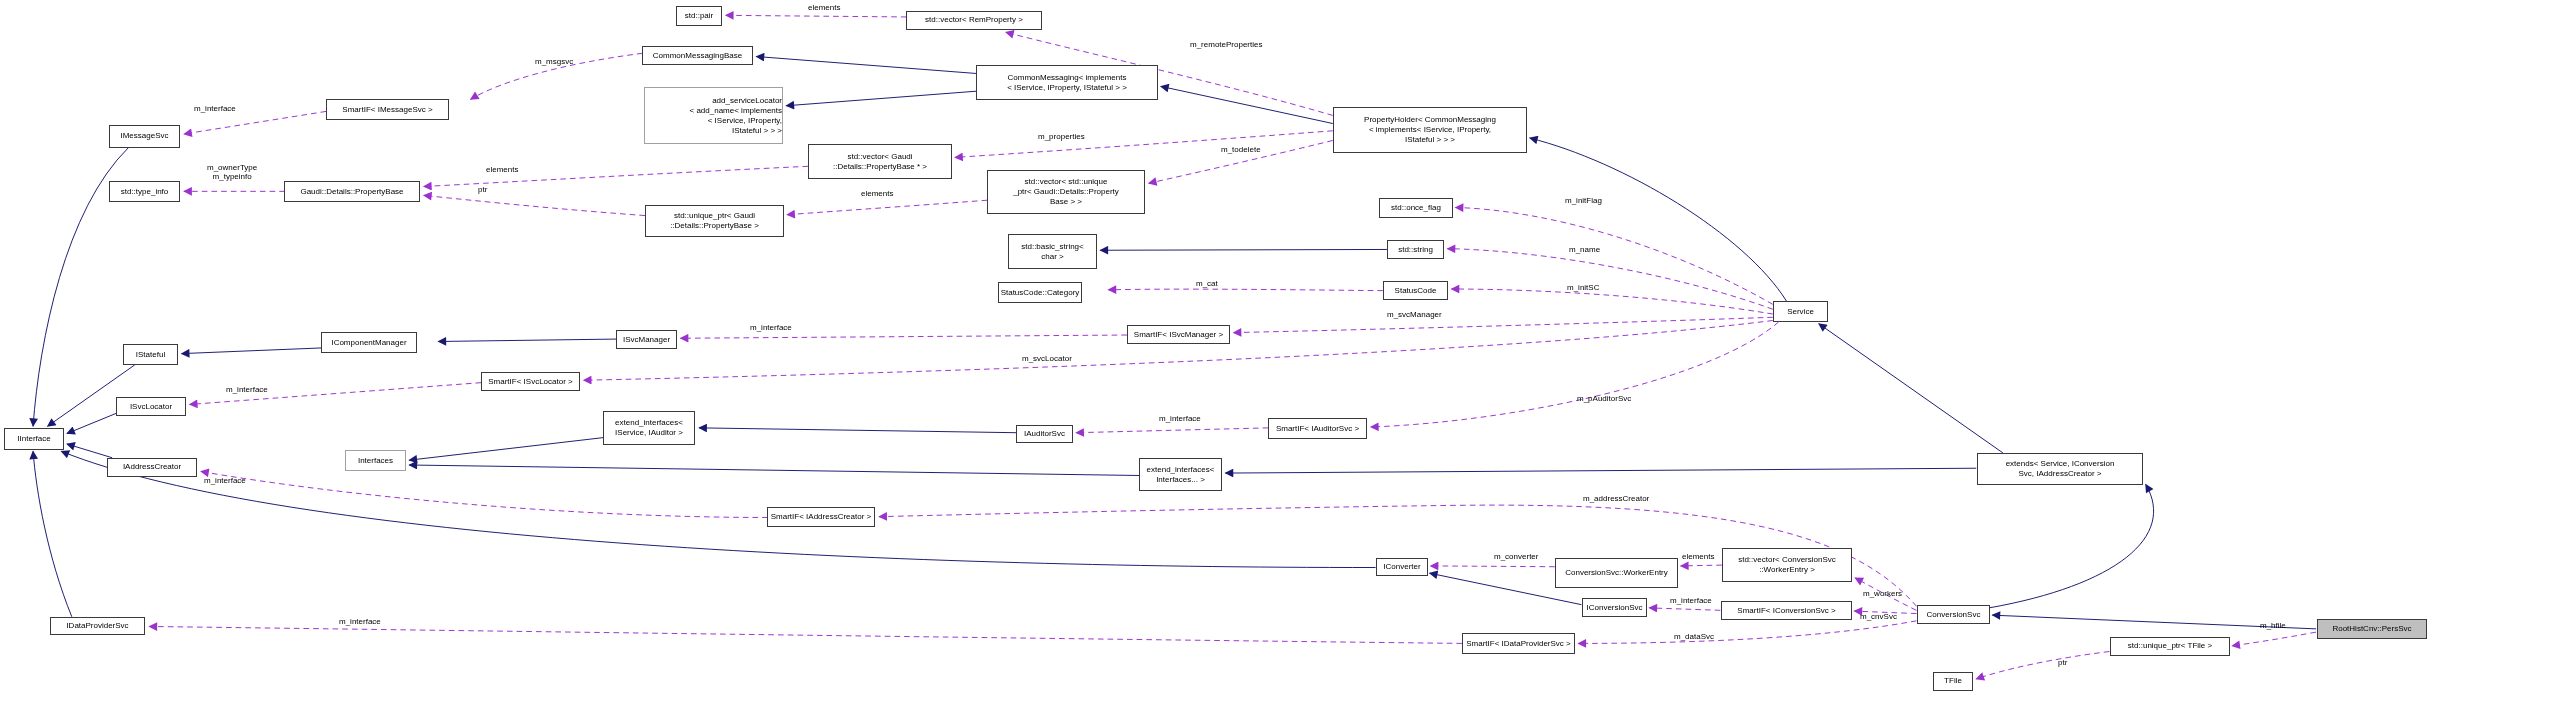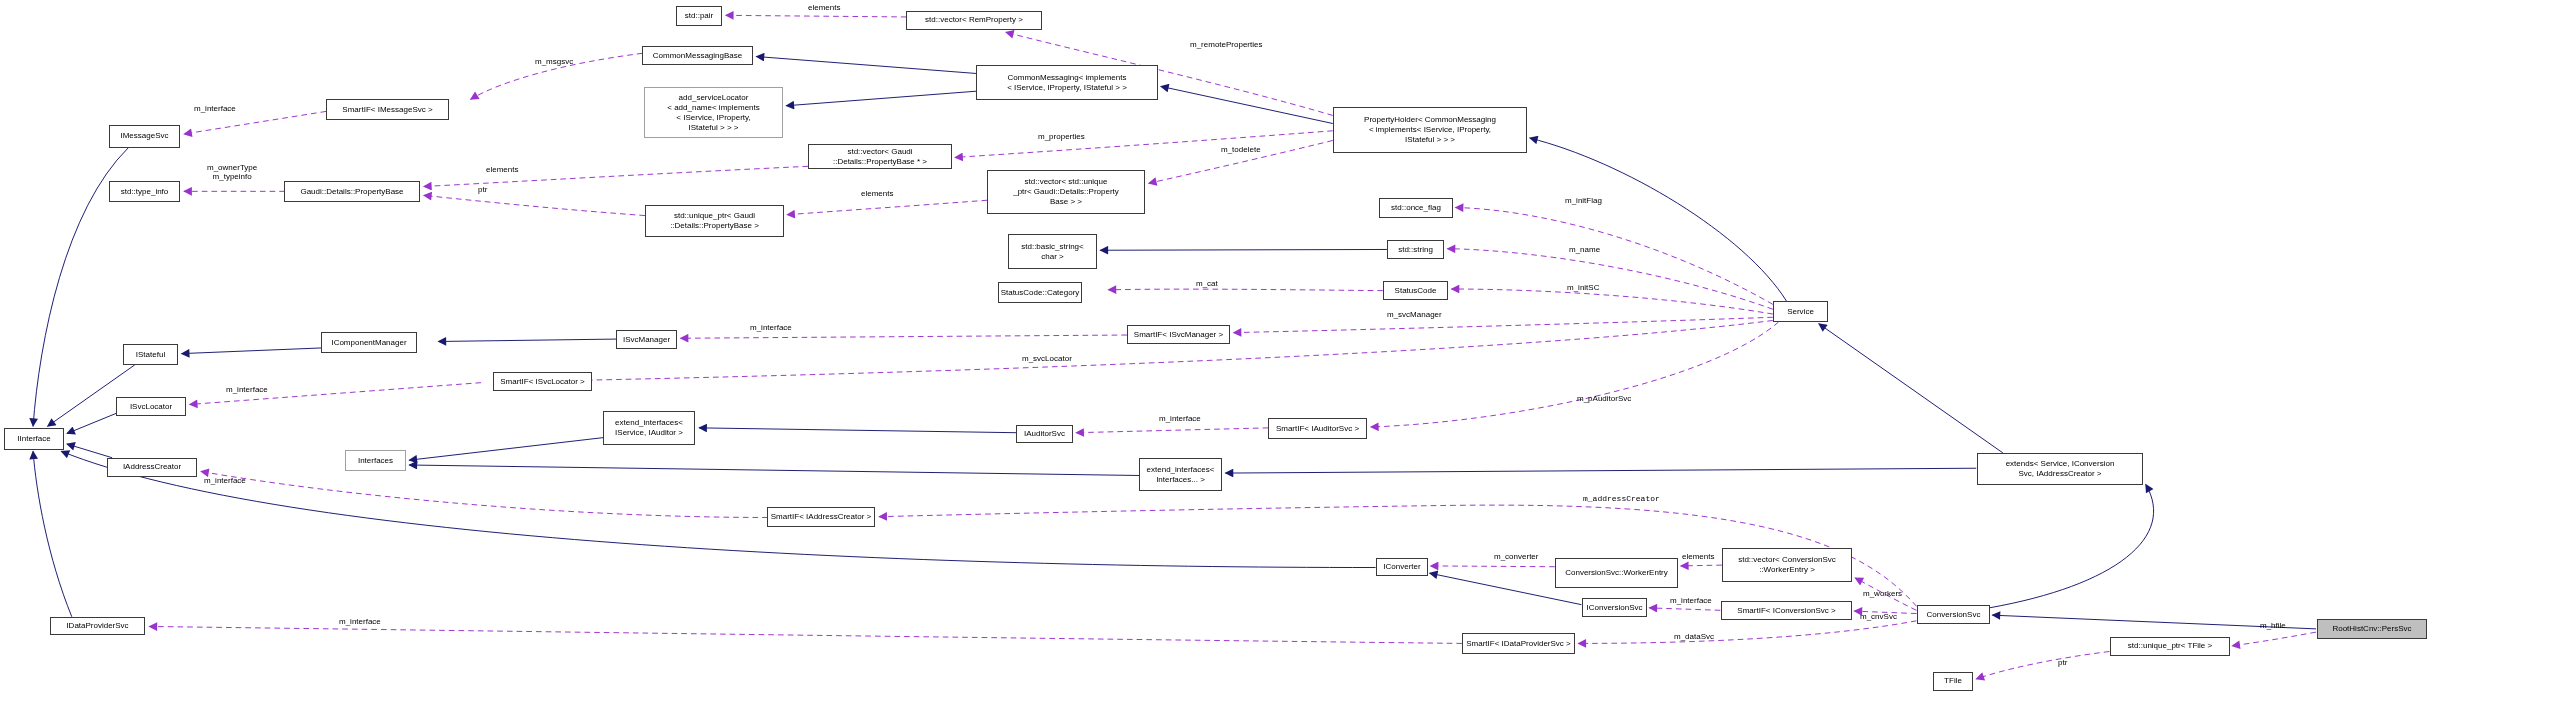"add_serviceLocator" div.node { align-items: none -> flex-end; height: 51px -> 57px }
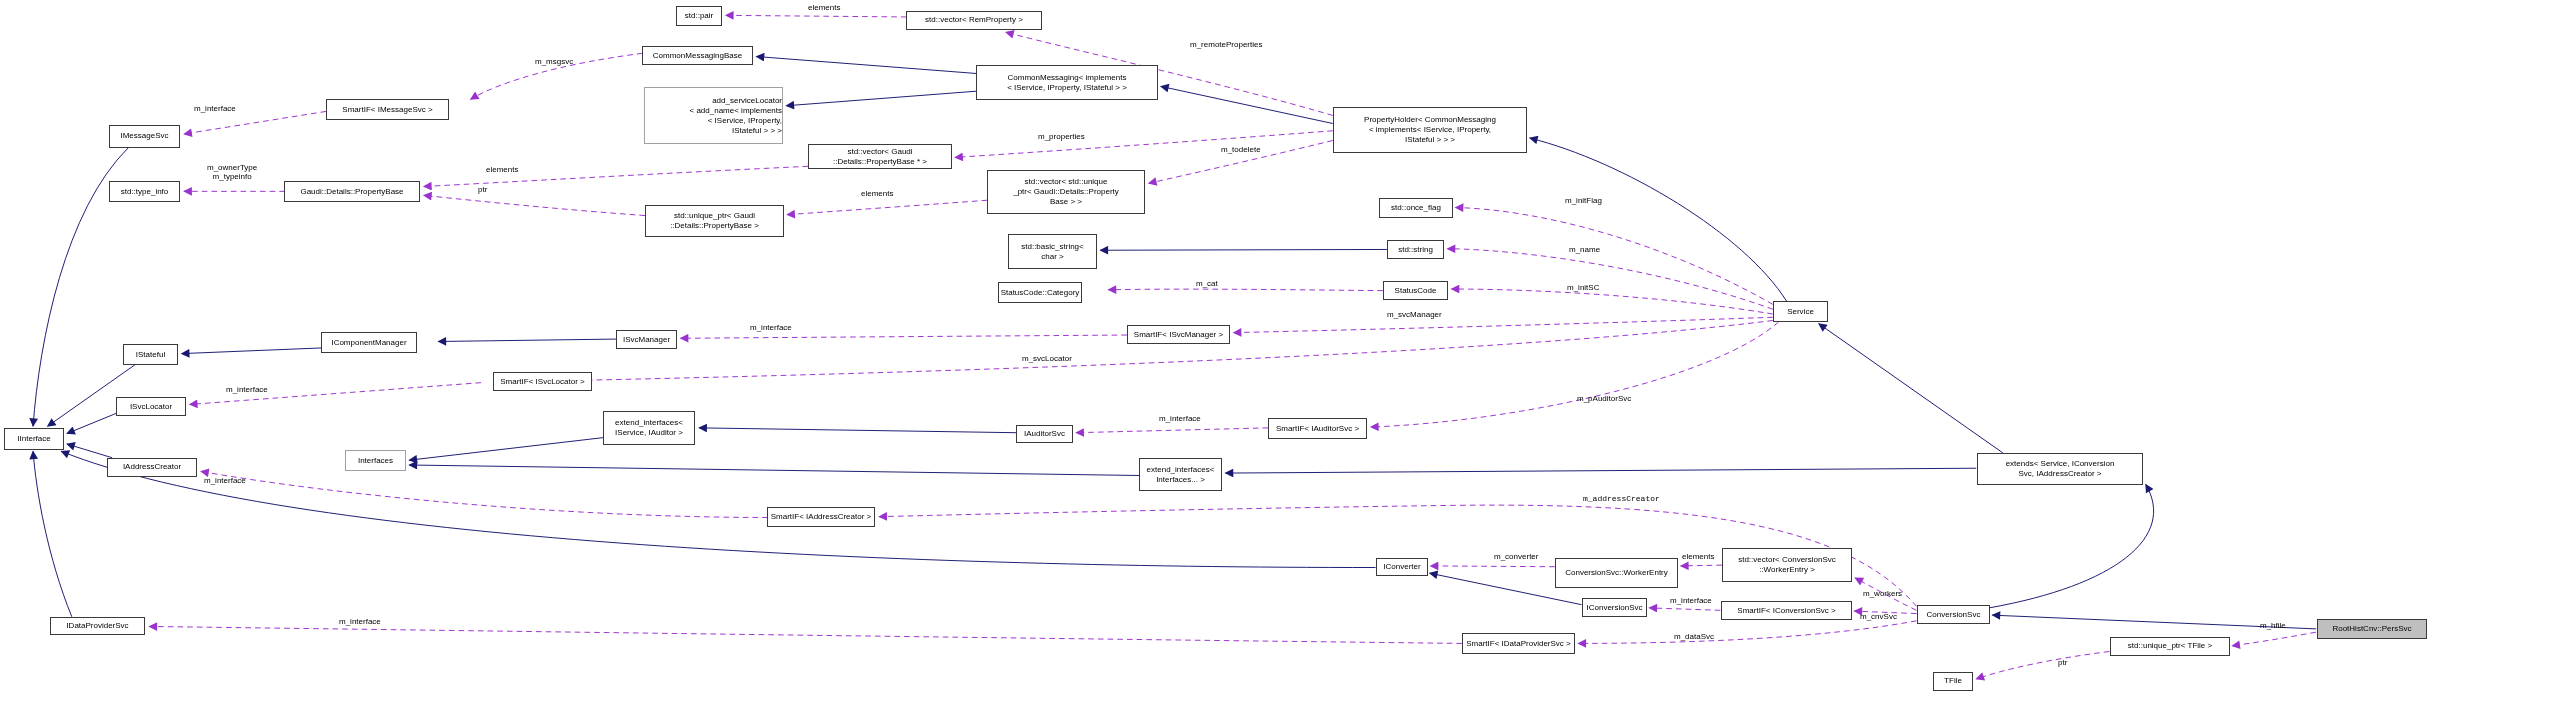"std::vector< Gaudi" div.node { height: 25px -> 35px }
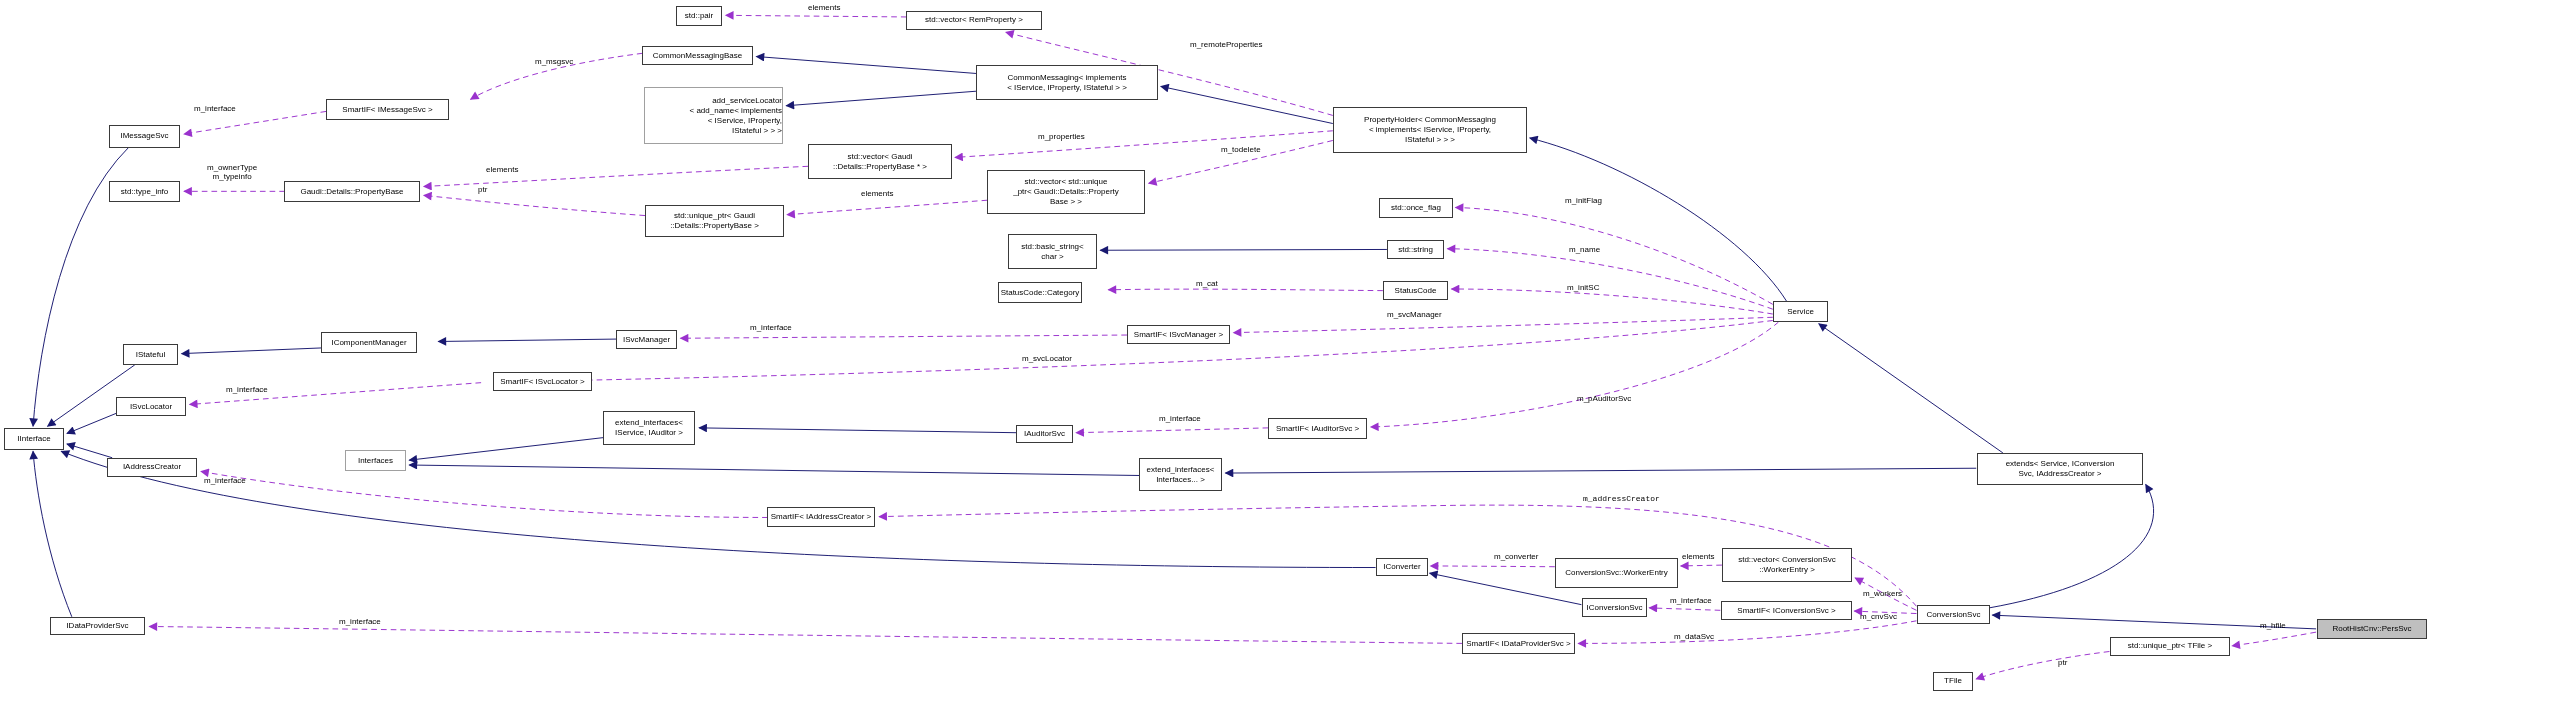"SmartIF< ISvcLocator >" div.node { margin-left: 12px -> none }
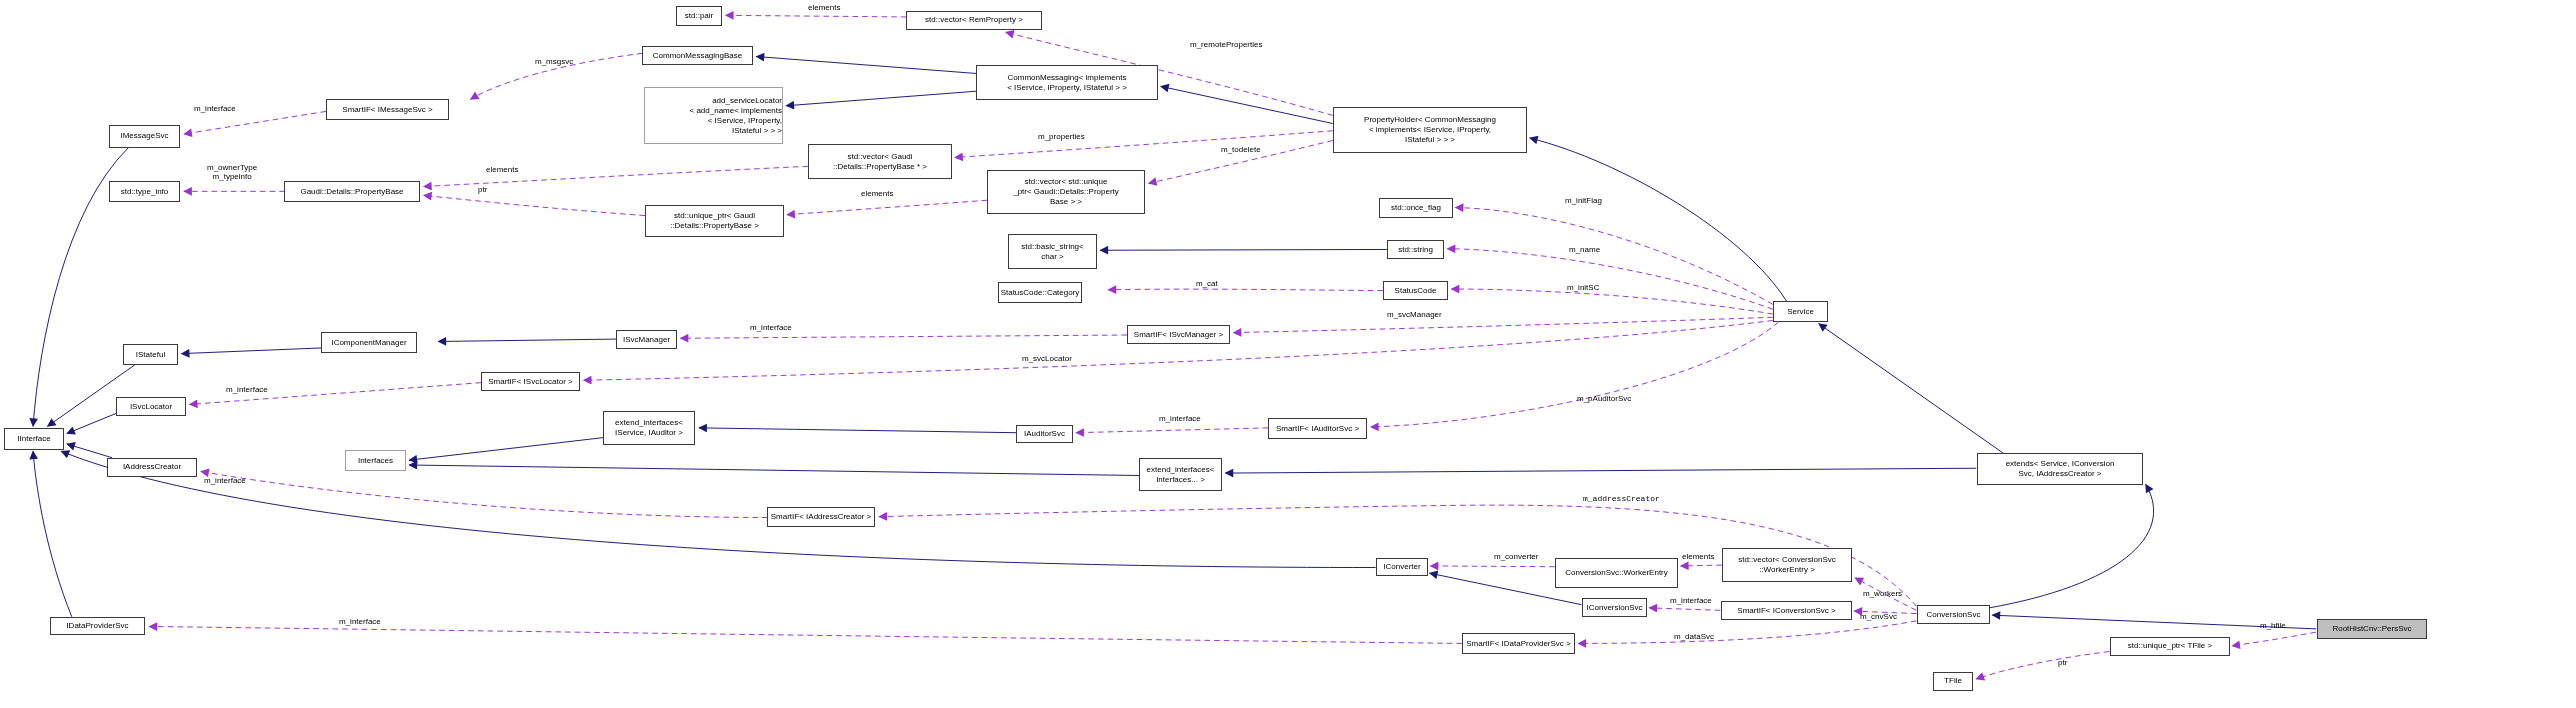"m_addressCreator" div.edge-label { font-family: Liberation Mono, monospace -> none }
